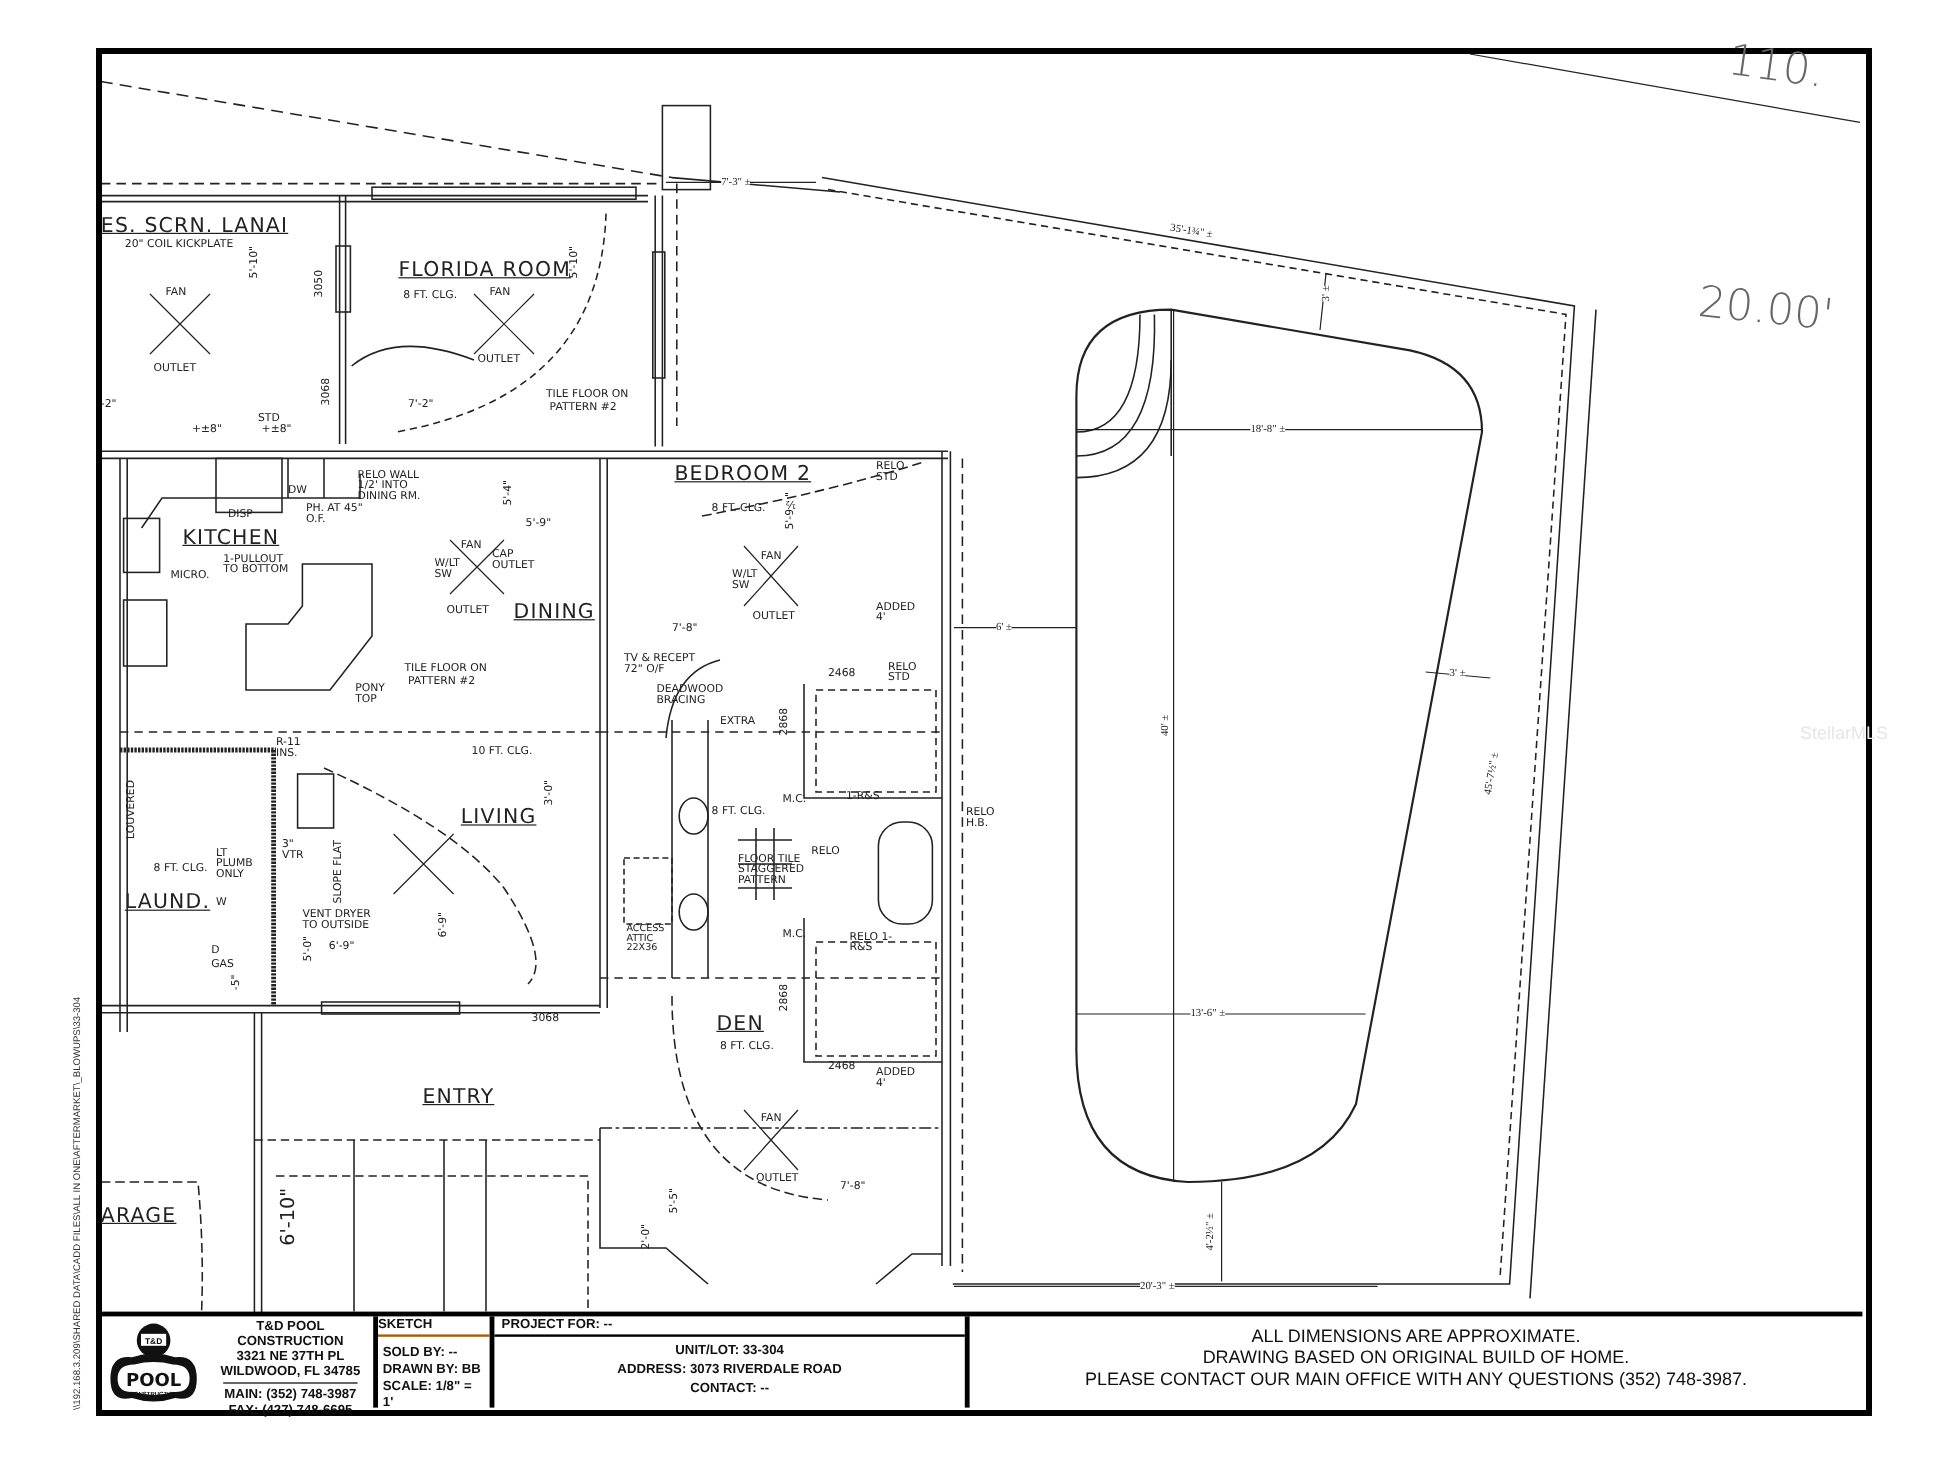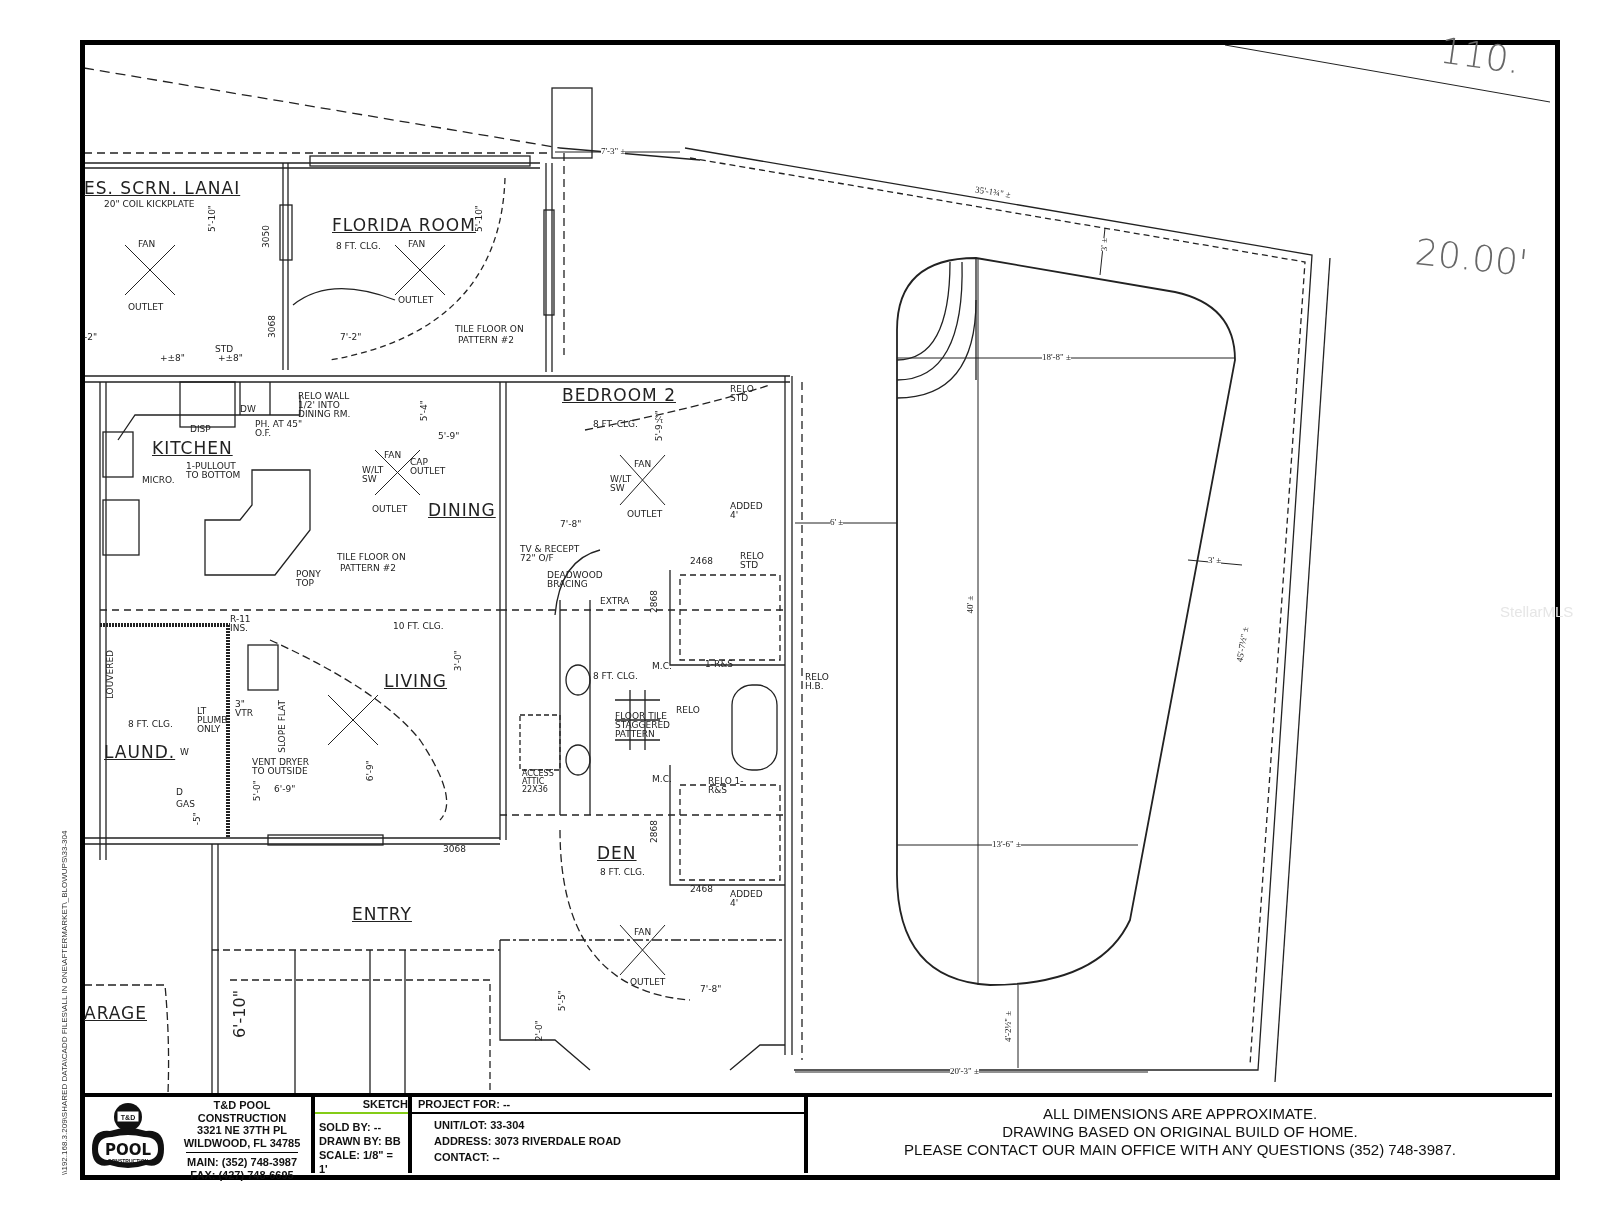"LT PLUMB ONLY" div.lbl { left: 197px -> 180px }
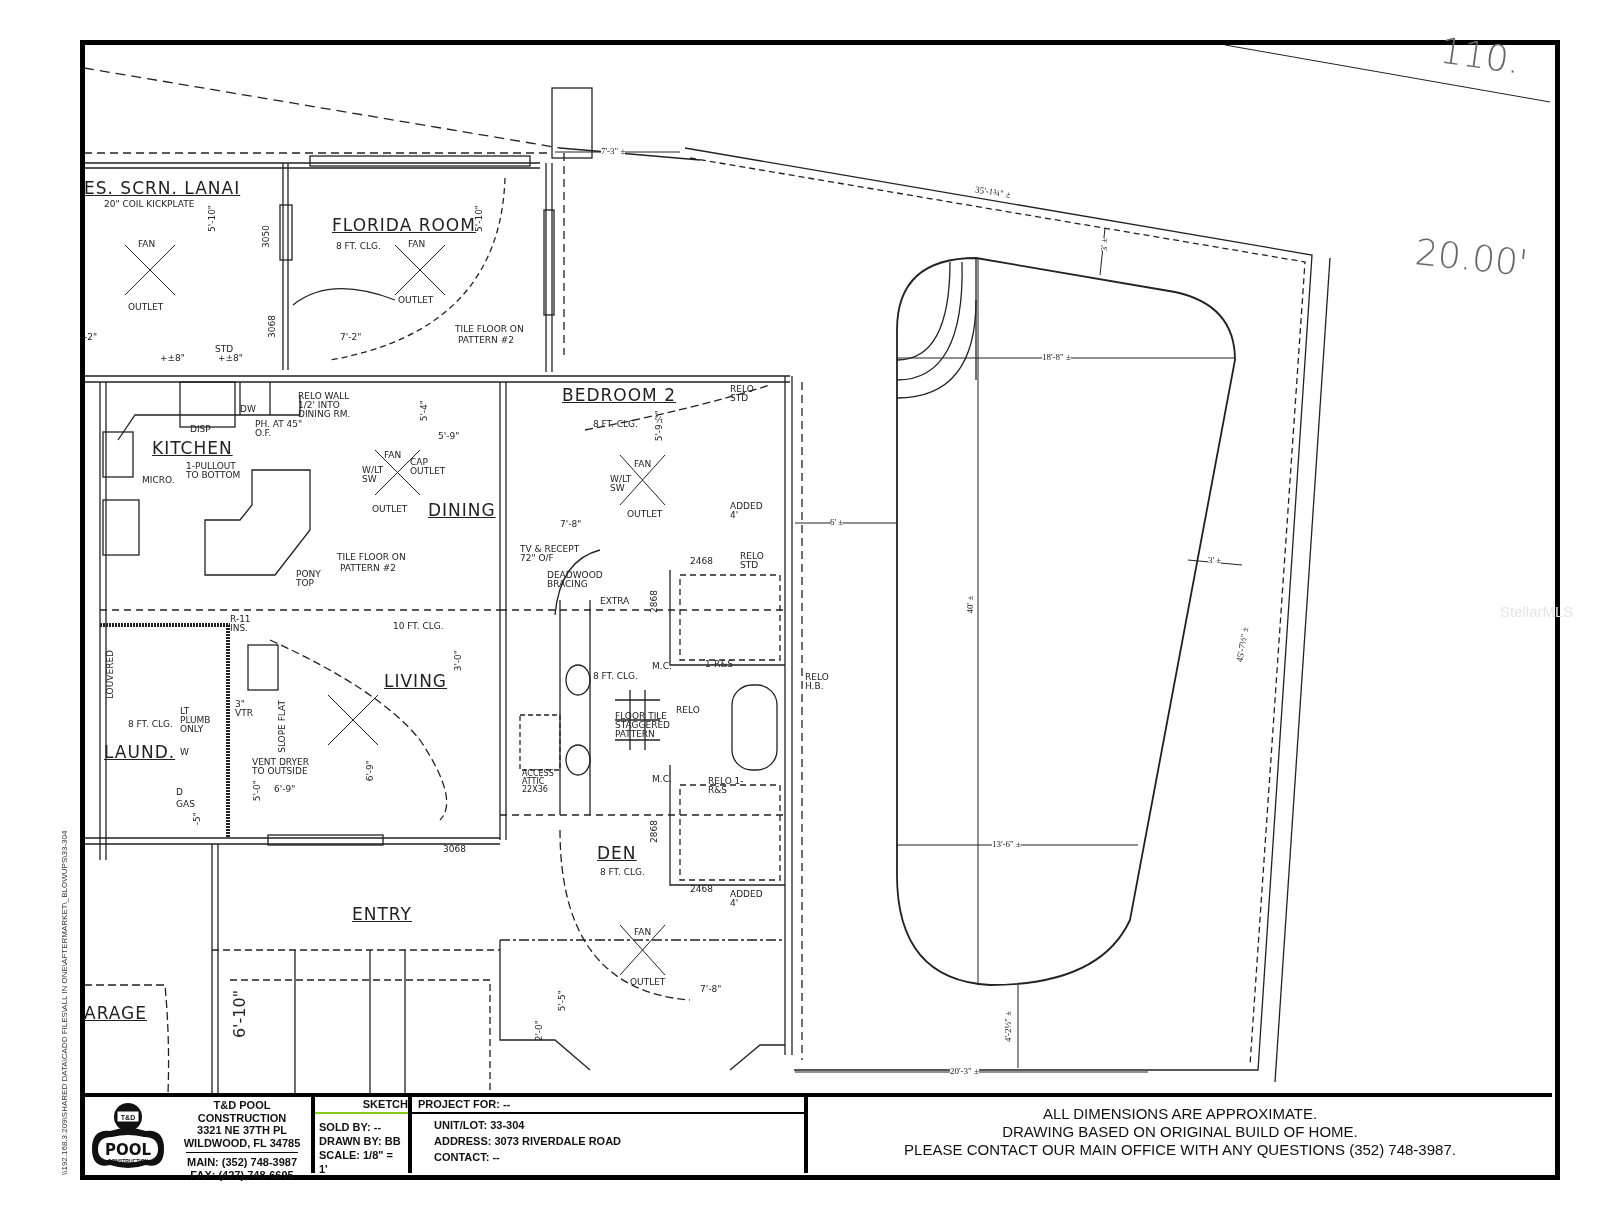"SKETCH" .tb-head { border-bottom: 2px solid #84cc16 -> 2px solid #a16207; text-align: right -> left }
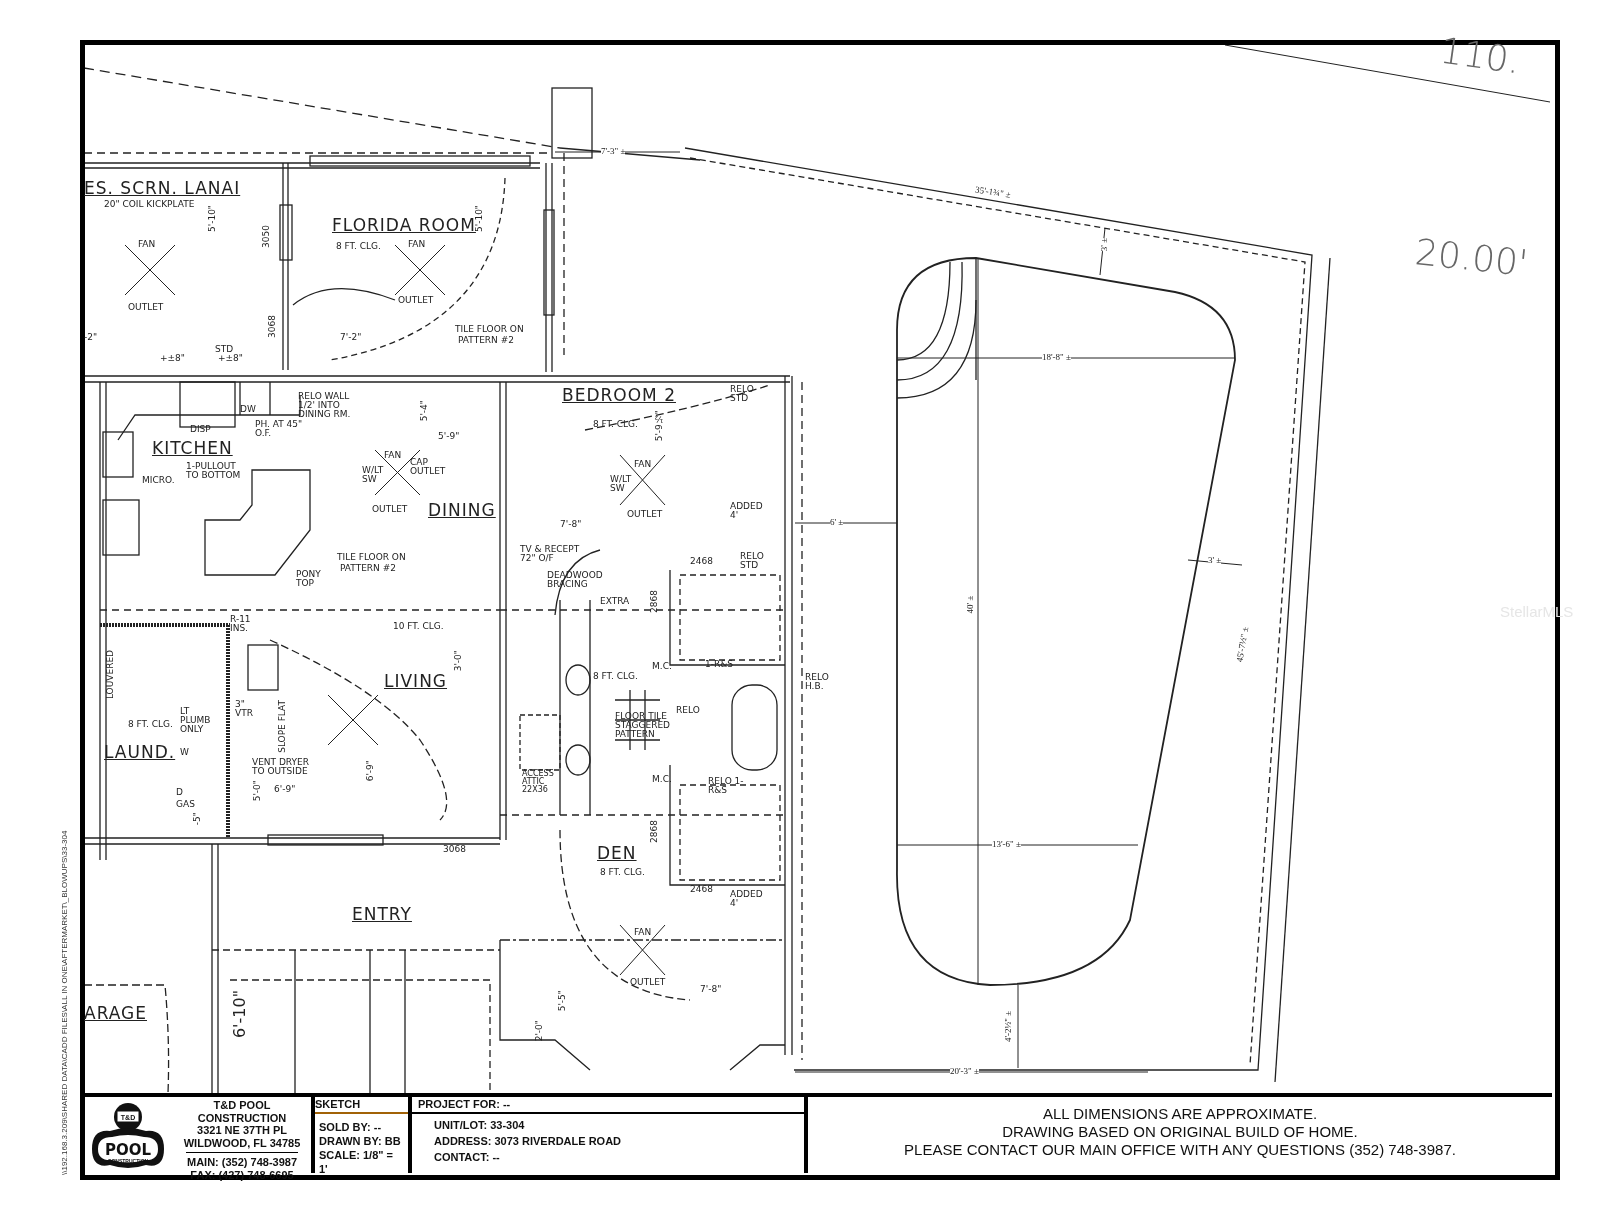"UNIT/LOT: 33-304" .pj-body { padding: 3px 22px -> 3px 9px; text-align: none -> center }
